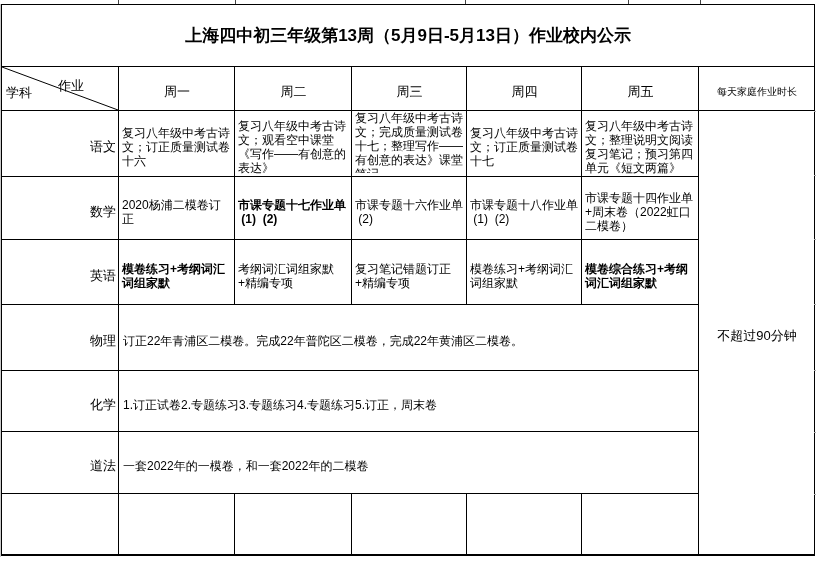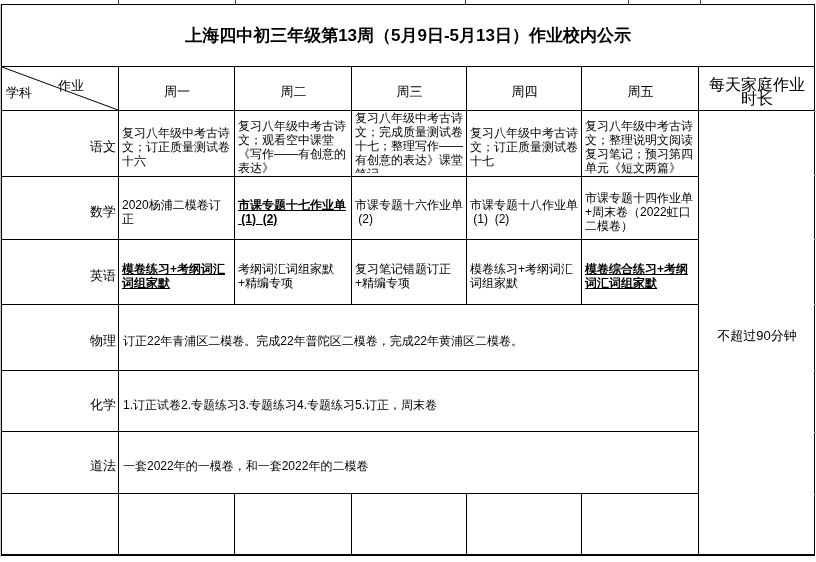"每天家庭作业时长" .dur-h { font-size: 16px -> 10px }
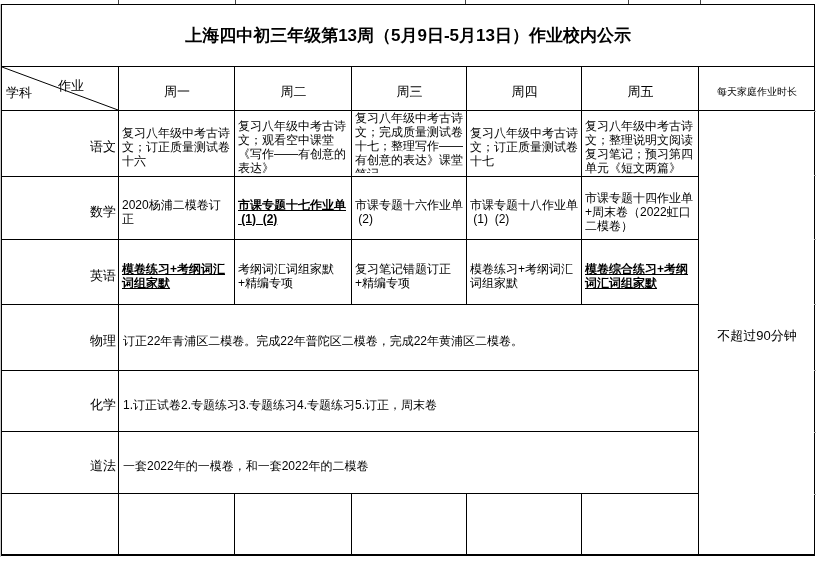"市课专题十七作业单" .bold { text-decoration: underline -> none }
